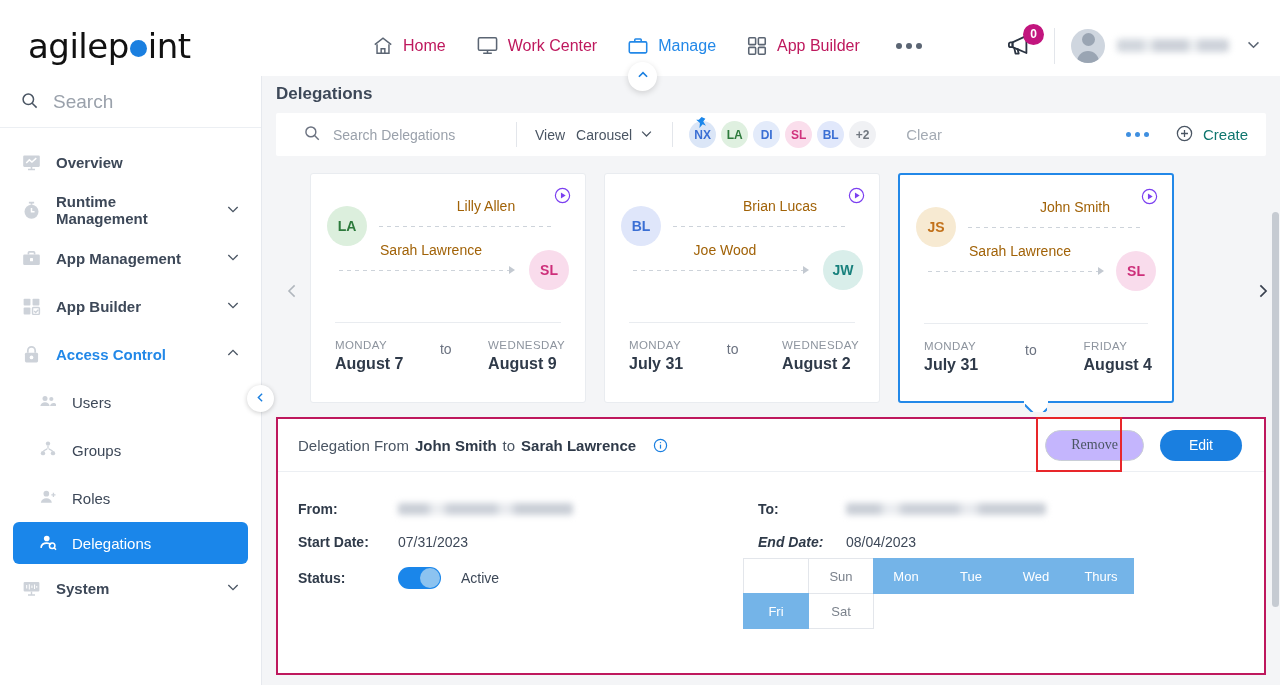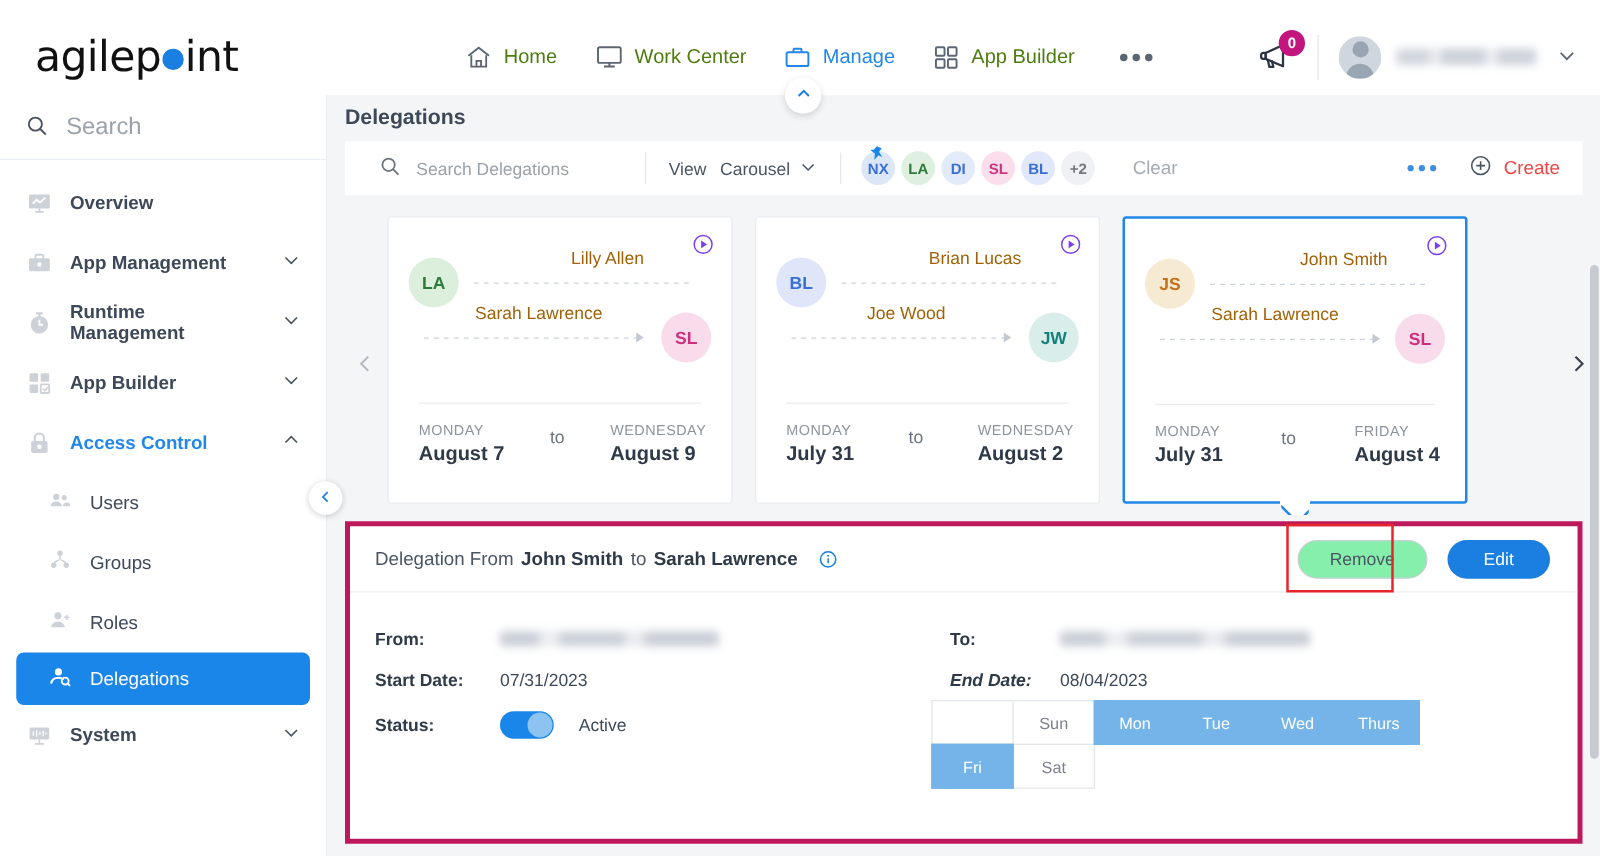"Home" .navitem { color: #4d7c0f -> #be185d }
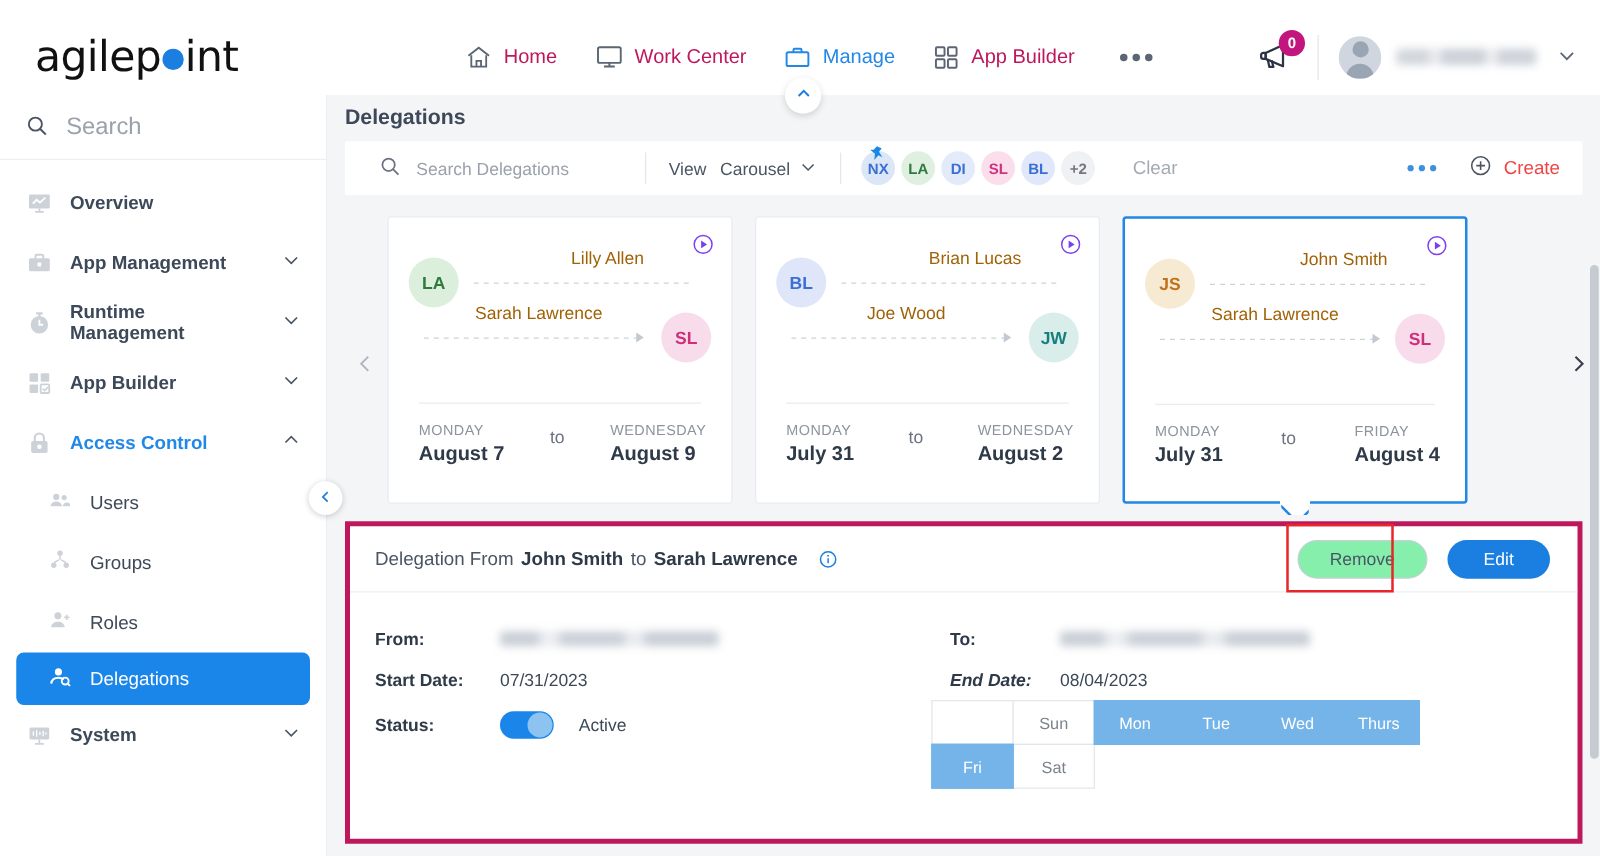"Create" .tb-create { color: #ef4444 -> #0f766e }
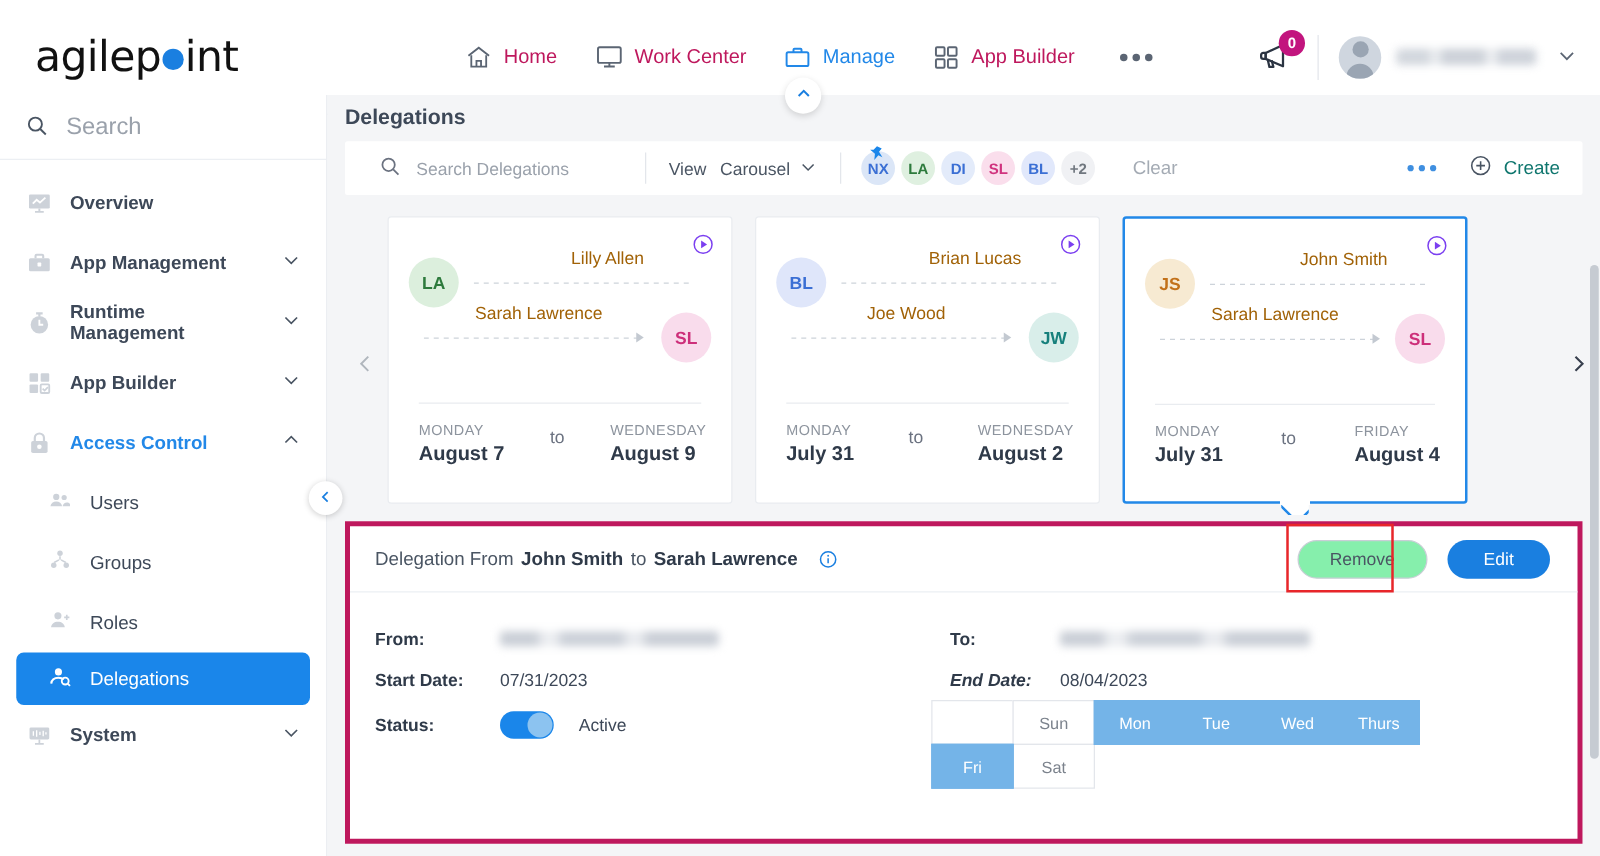"App Management" div.side-item { order: before "Runtime Management" -> after "Runtime Management" }
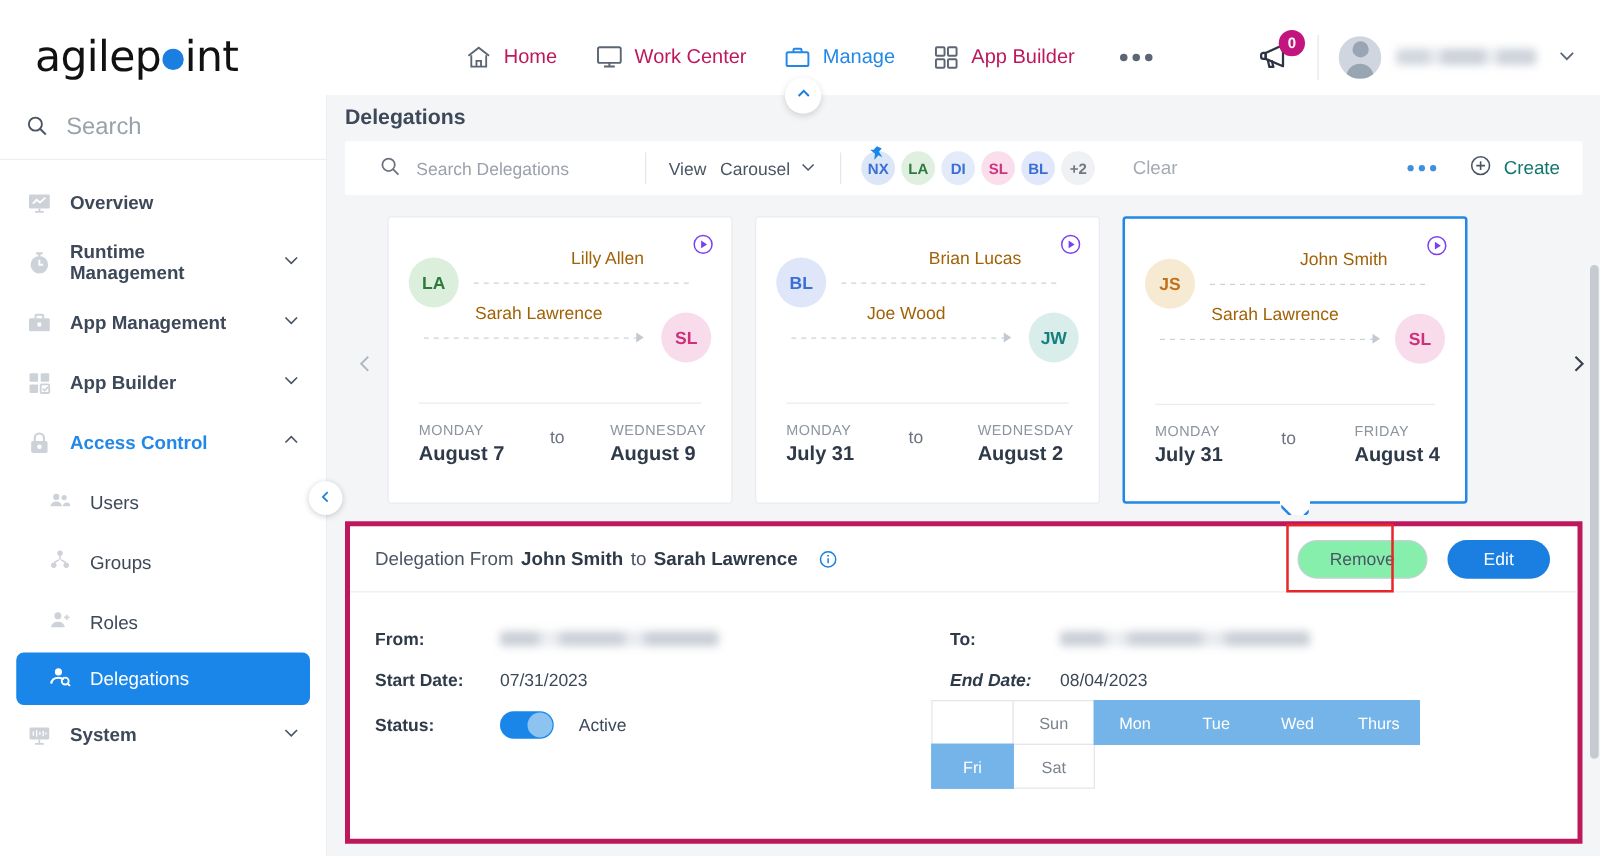"Delegation From" .detail { border: 4px solid #be185d -> 2px solid #be185d }
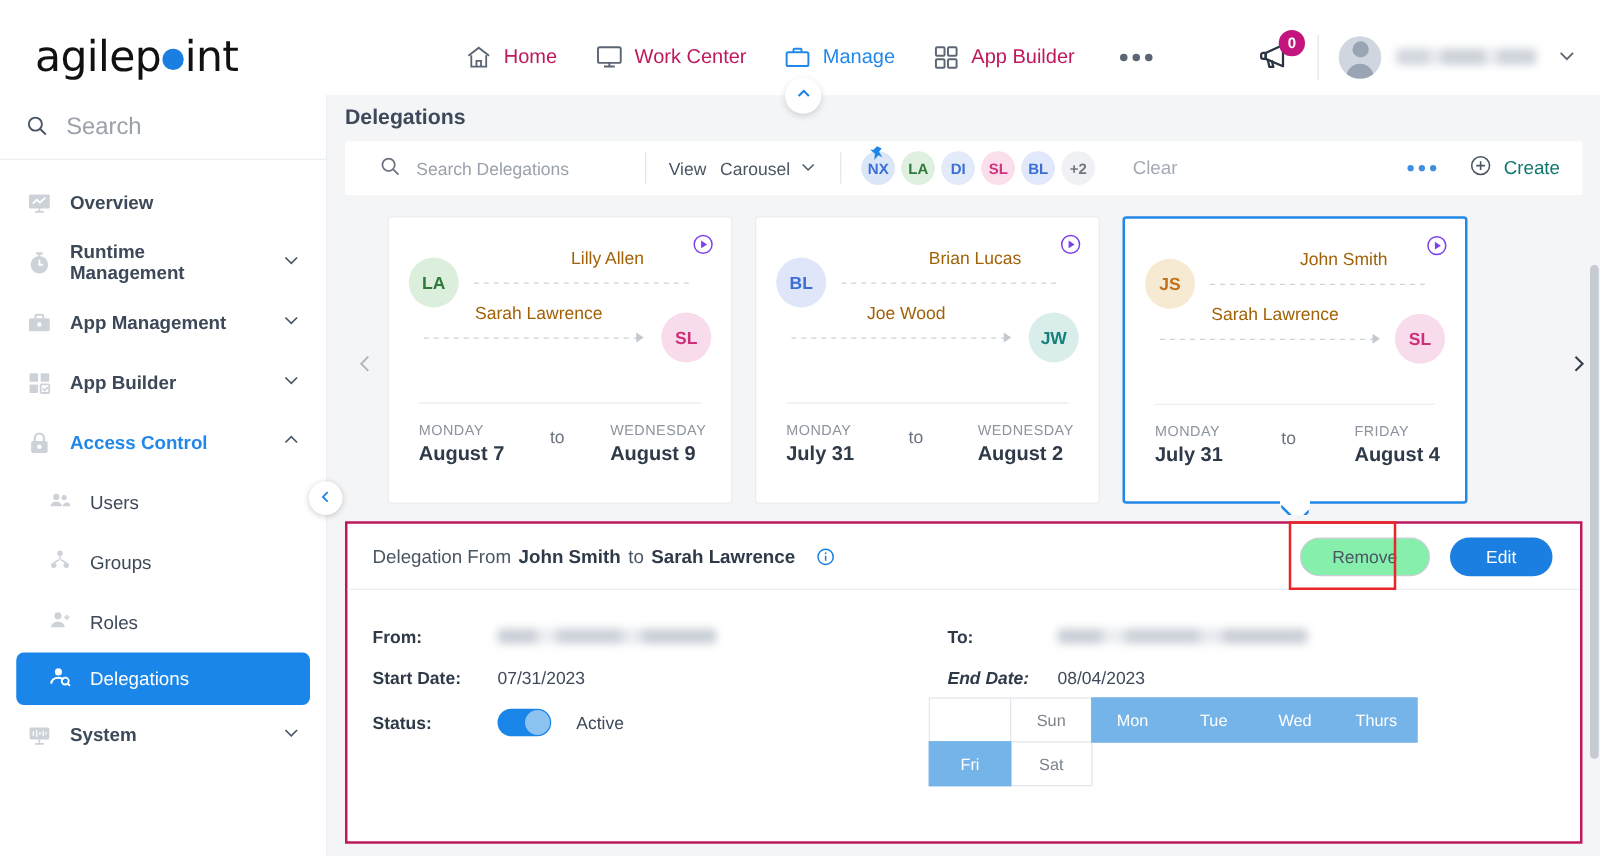"Remove" .btn-remove { background: #86efac -> #c4b5fd; font-family: Liberation Sans, sans-serif -> Liberation Serif, serif }
